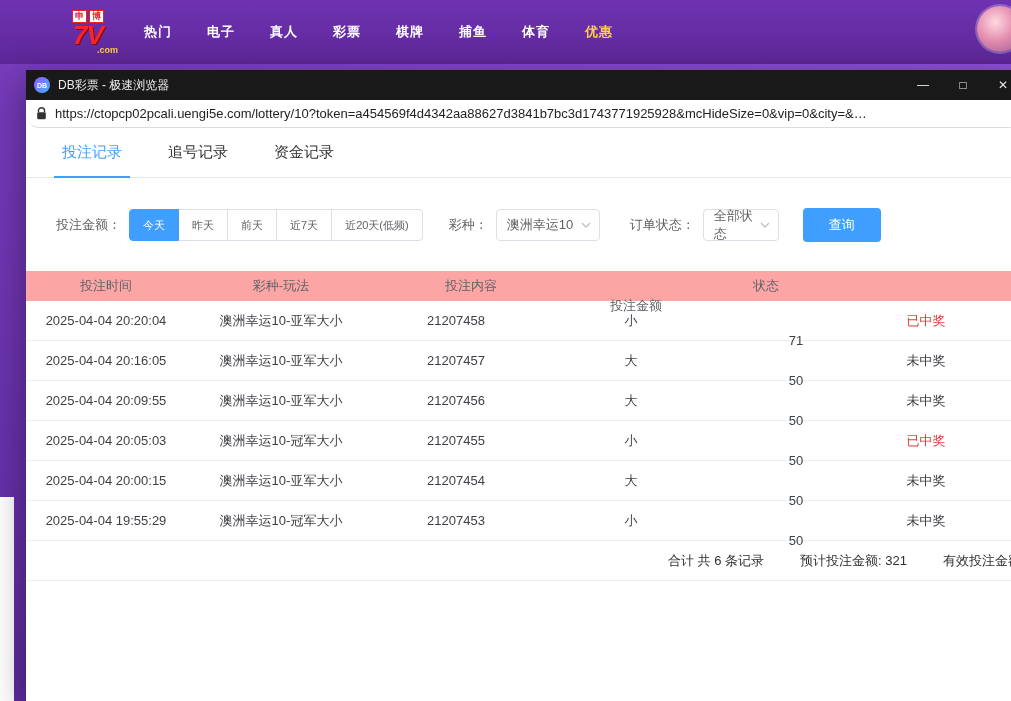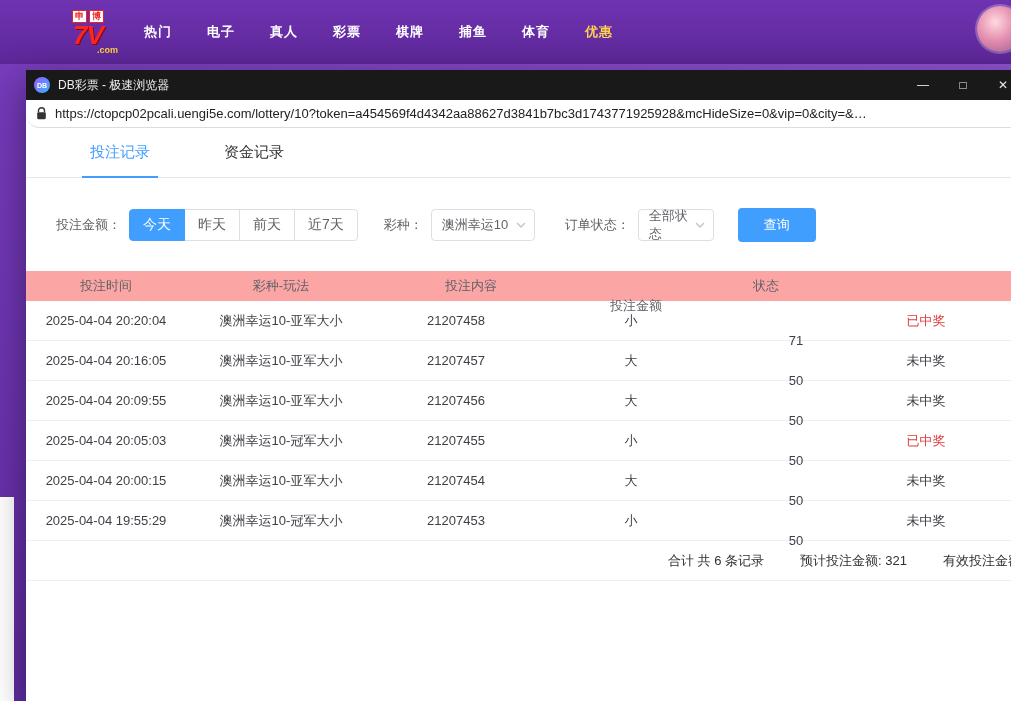"投注记录" .tab { margin-left: 28px -> none }
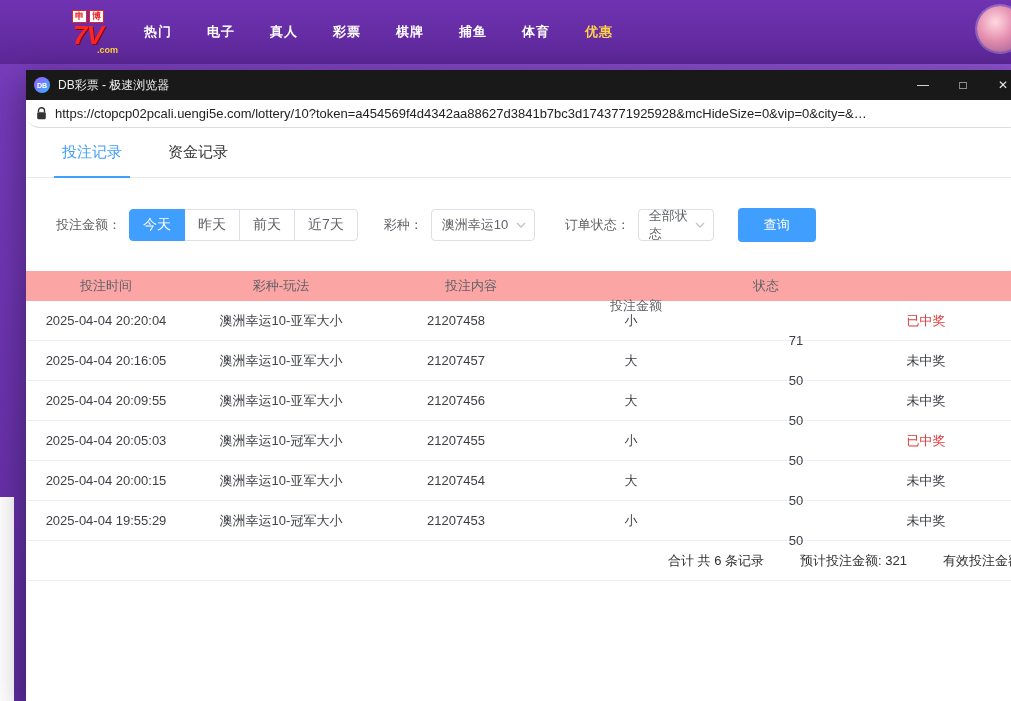"追号记录" div.tab { html: none -> <div>追号记录</div> }
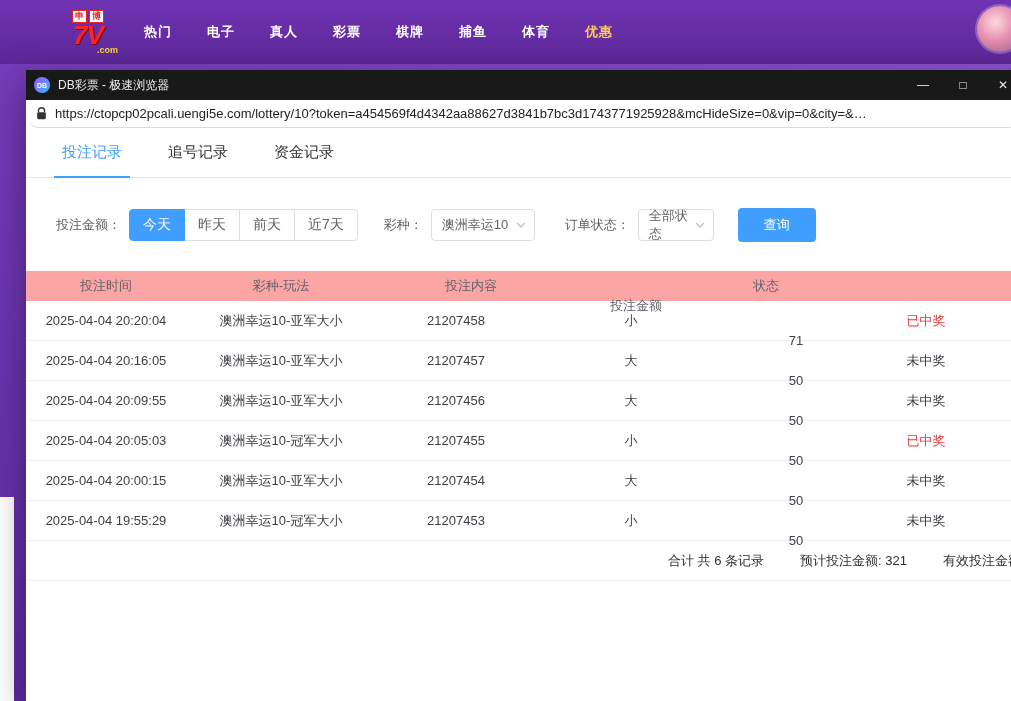"今天" .tbtn { font-size: 14px -> 11px }
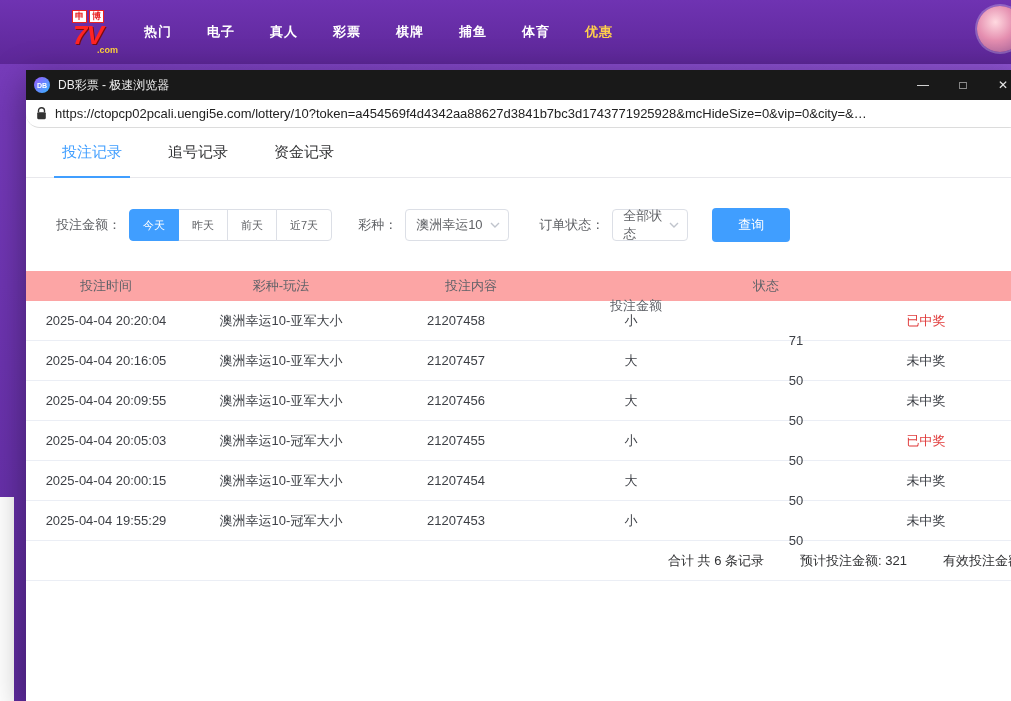"近20天(低频)" button.tbtn { html: none -> <button>近20天(低频)</button> }
